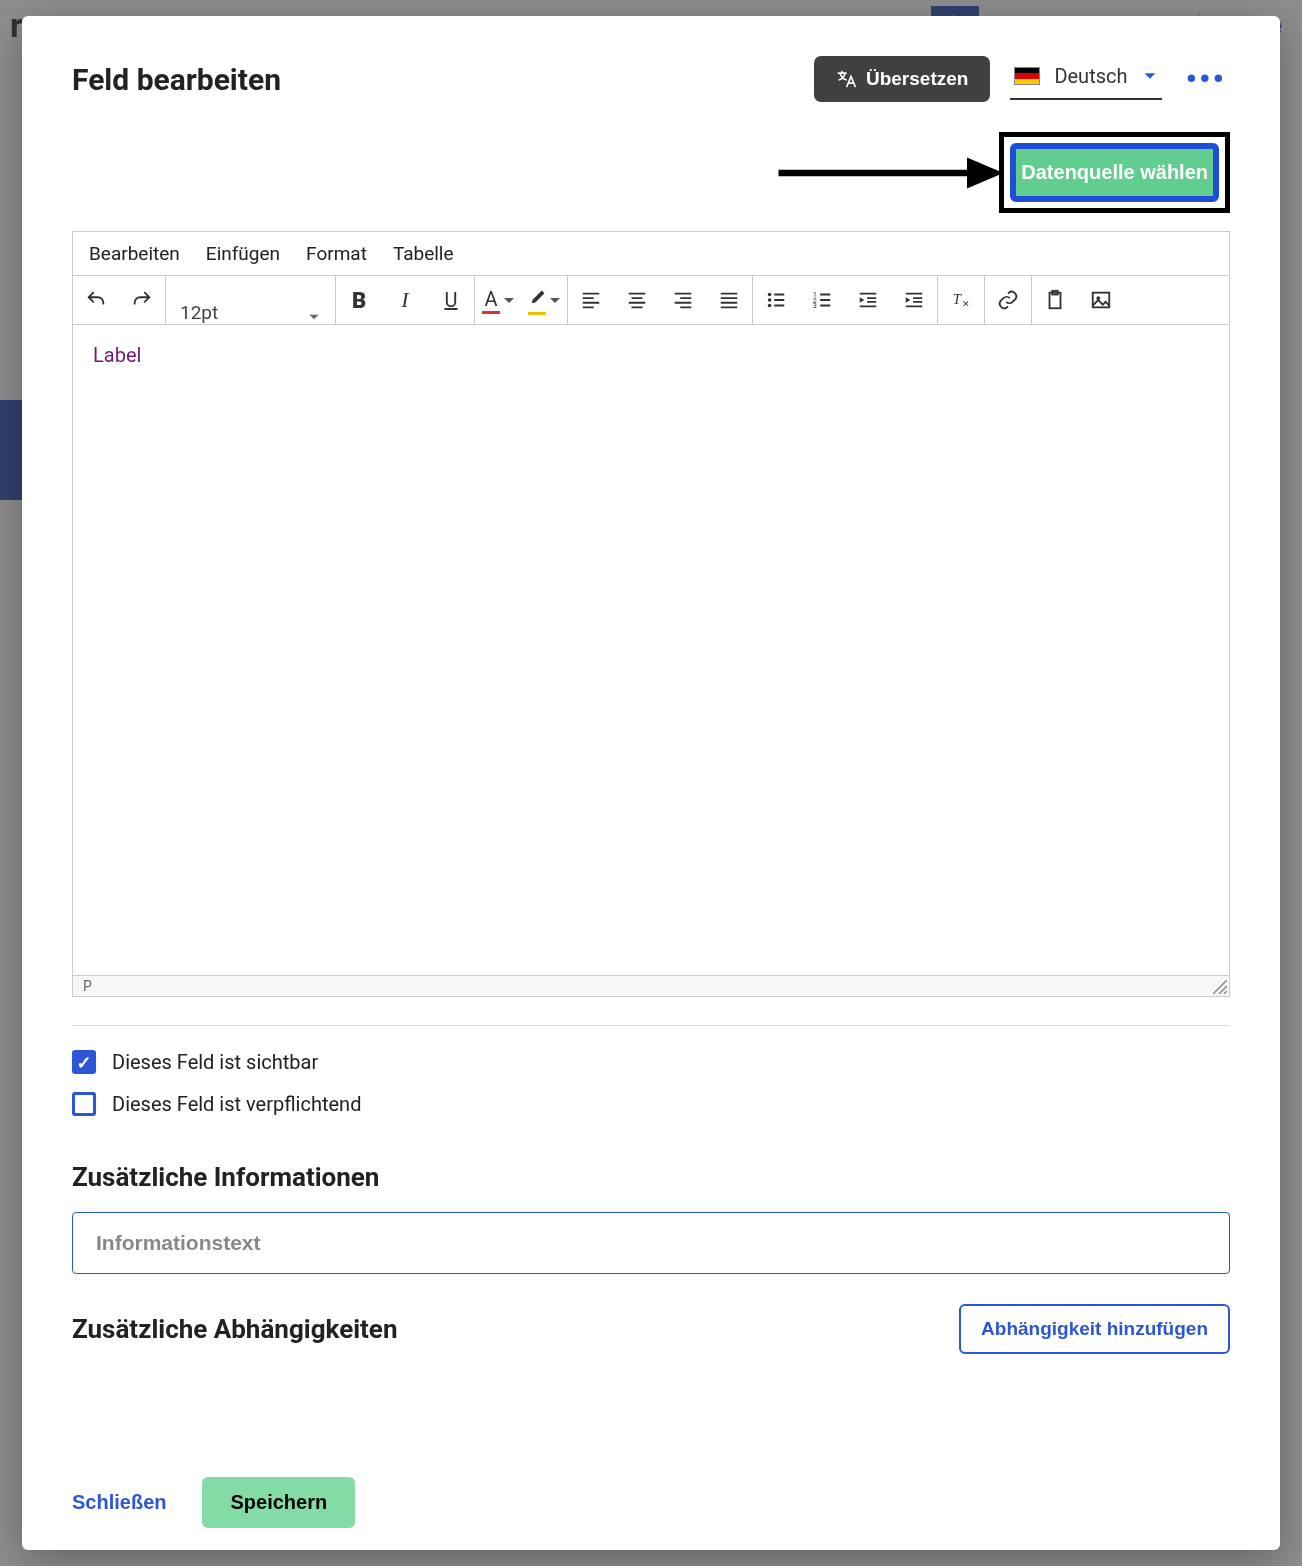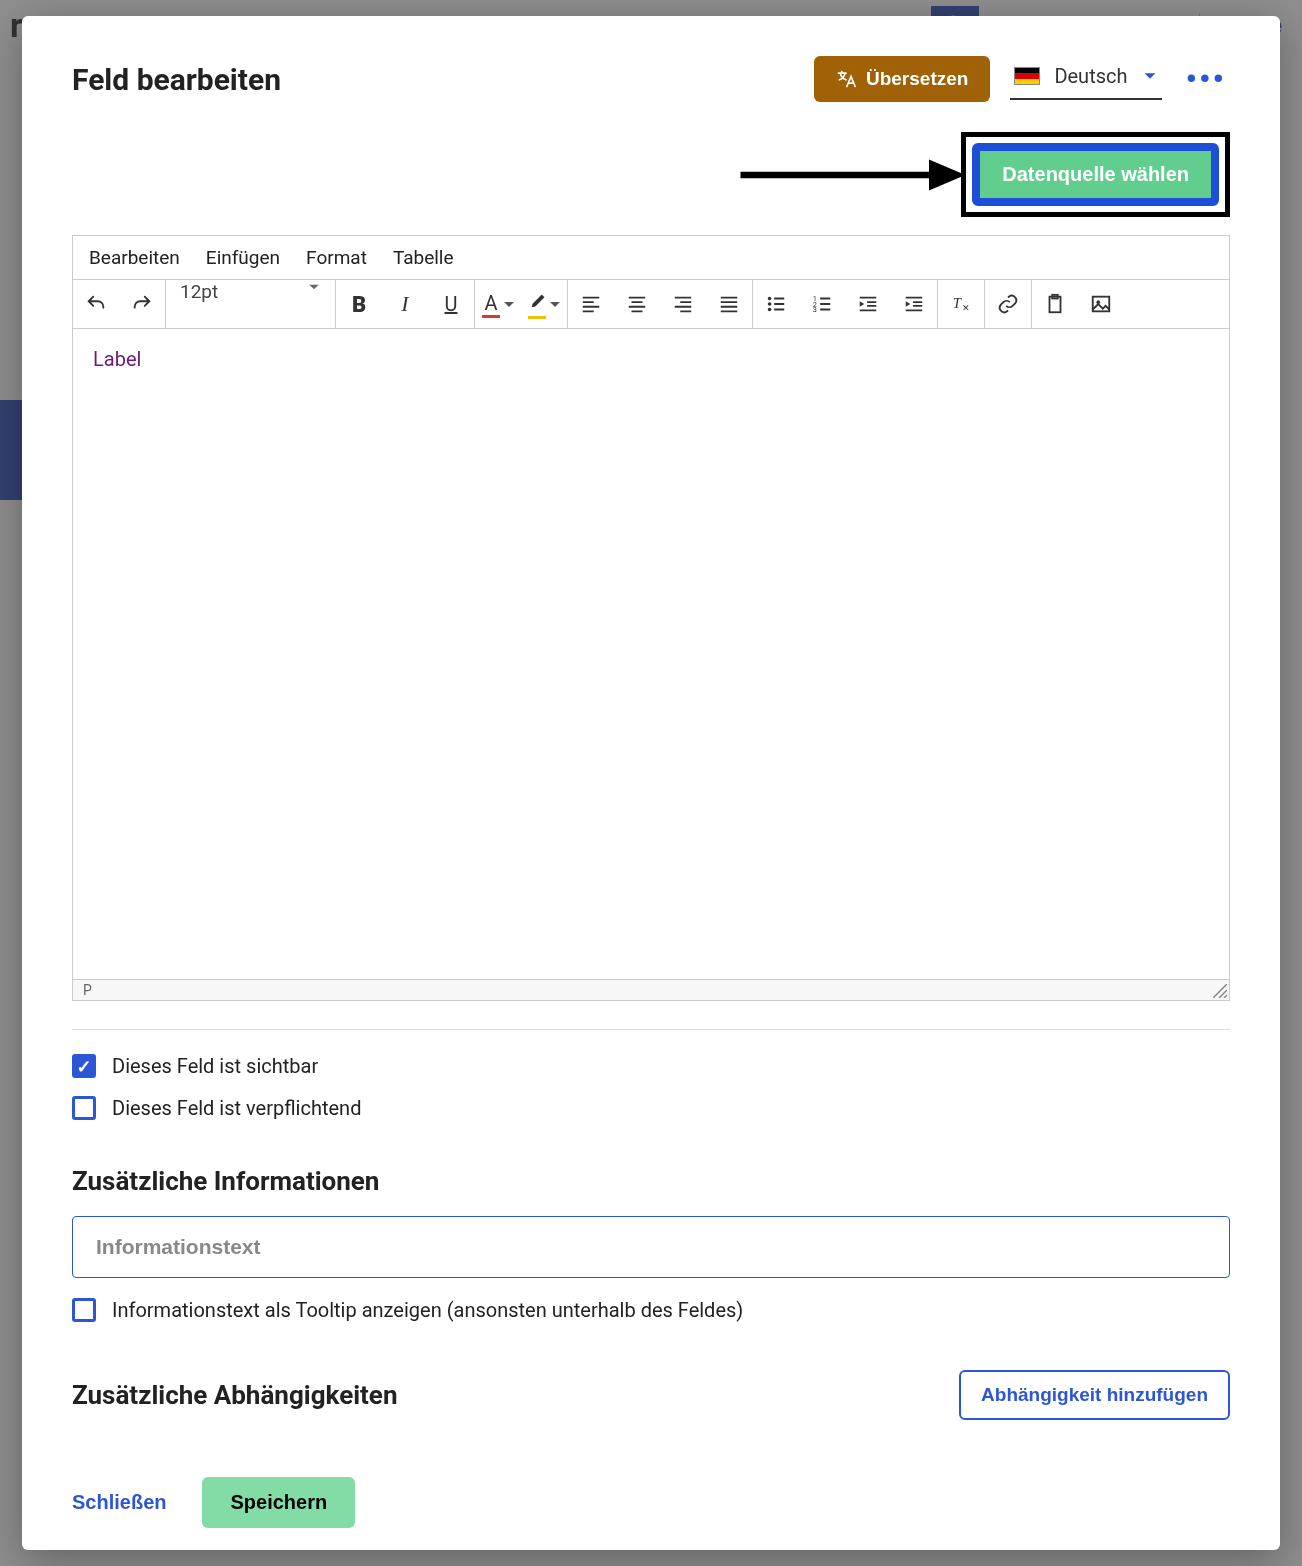"Übersetzen" .btn-primary { background: #a16207 -> #404040; border-radius: none -> 7px }
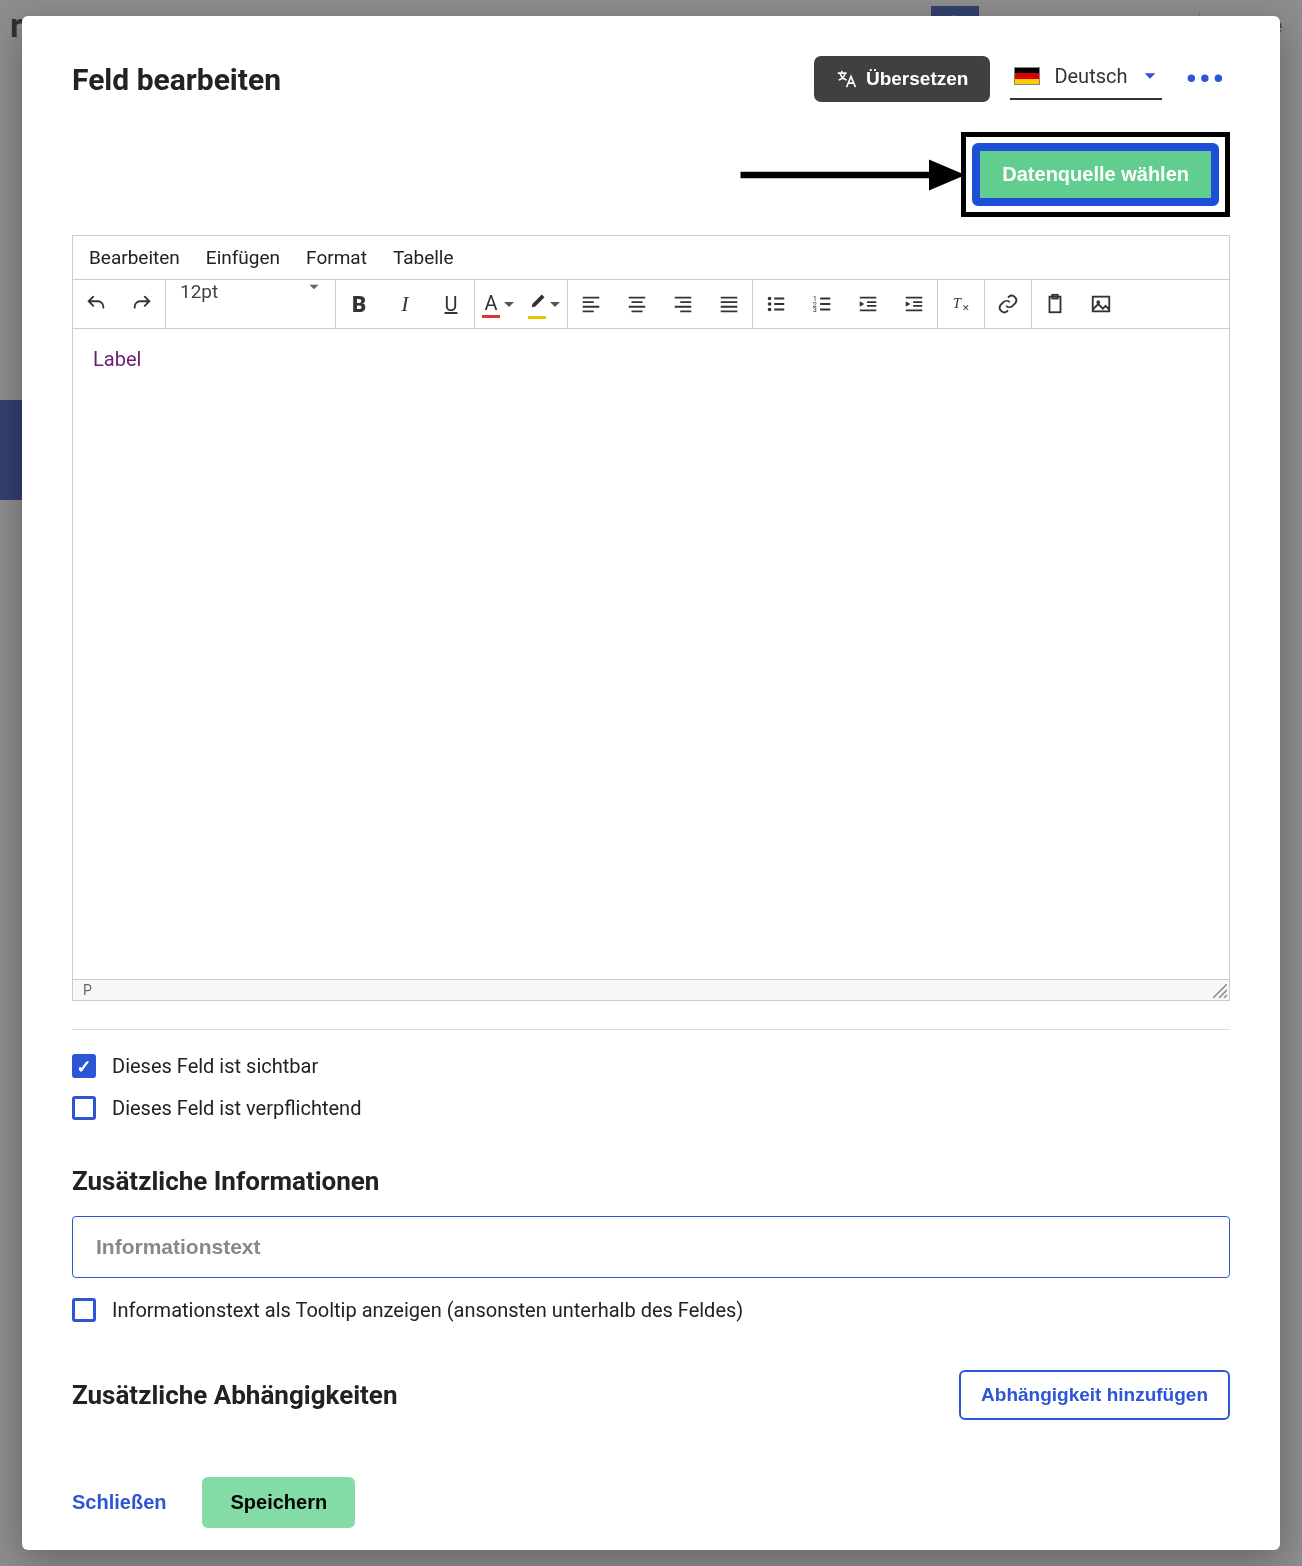"Datenquelle wählen" .ds-highlight .btn-green { border: 8px solid #1d4ed8 -> 6px solid #1d4ed8; padding: 12px 22px -> 12px 5px }
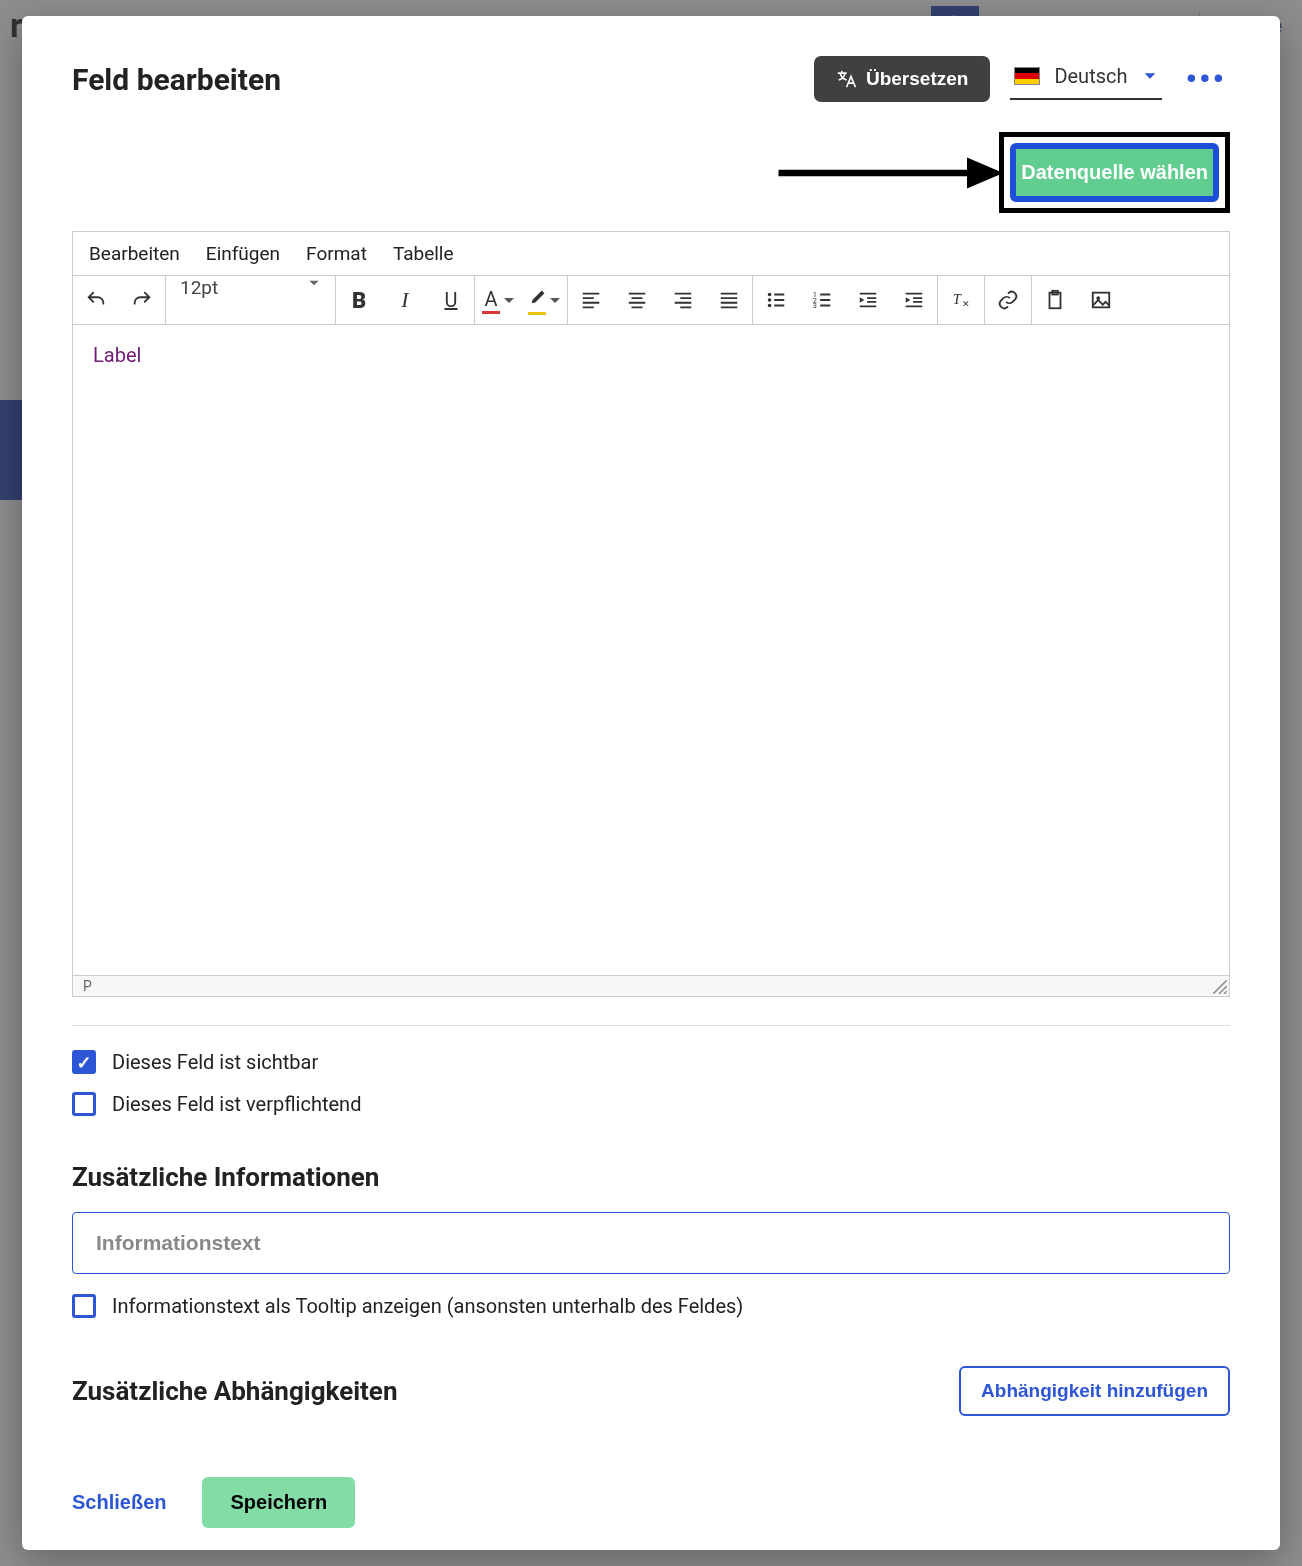"12pt" .fontsize { align-items: flex-start -> flex-end }
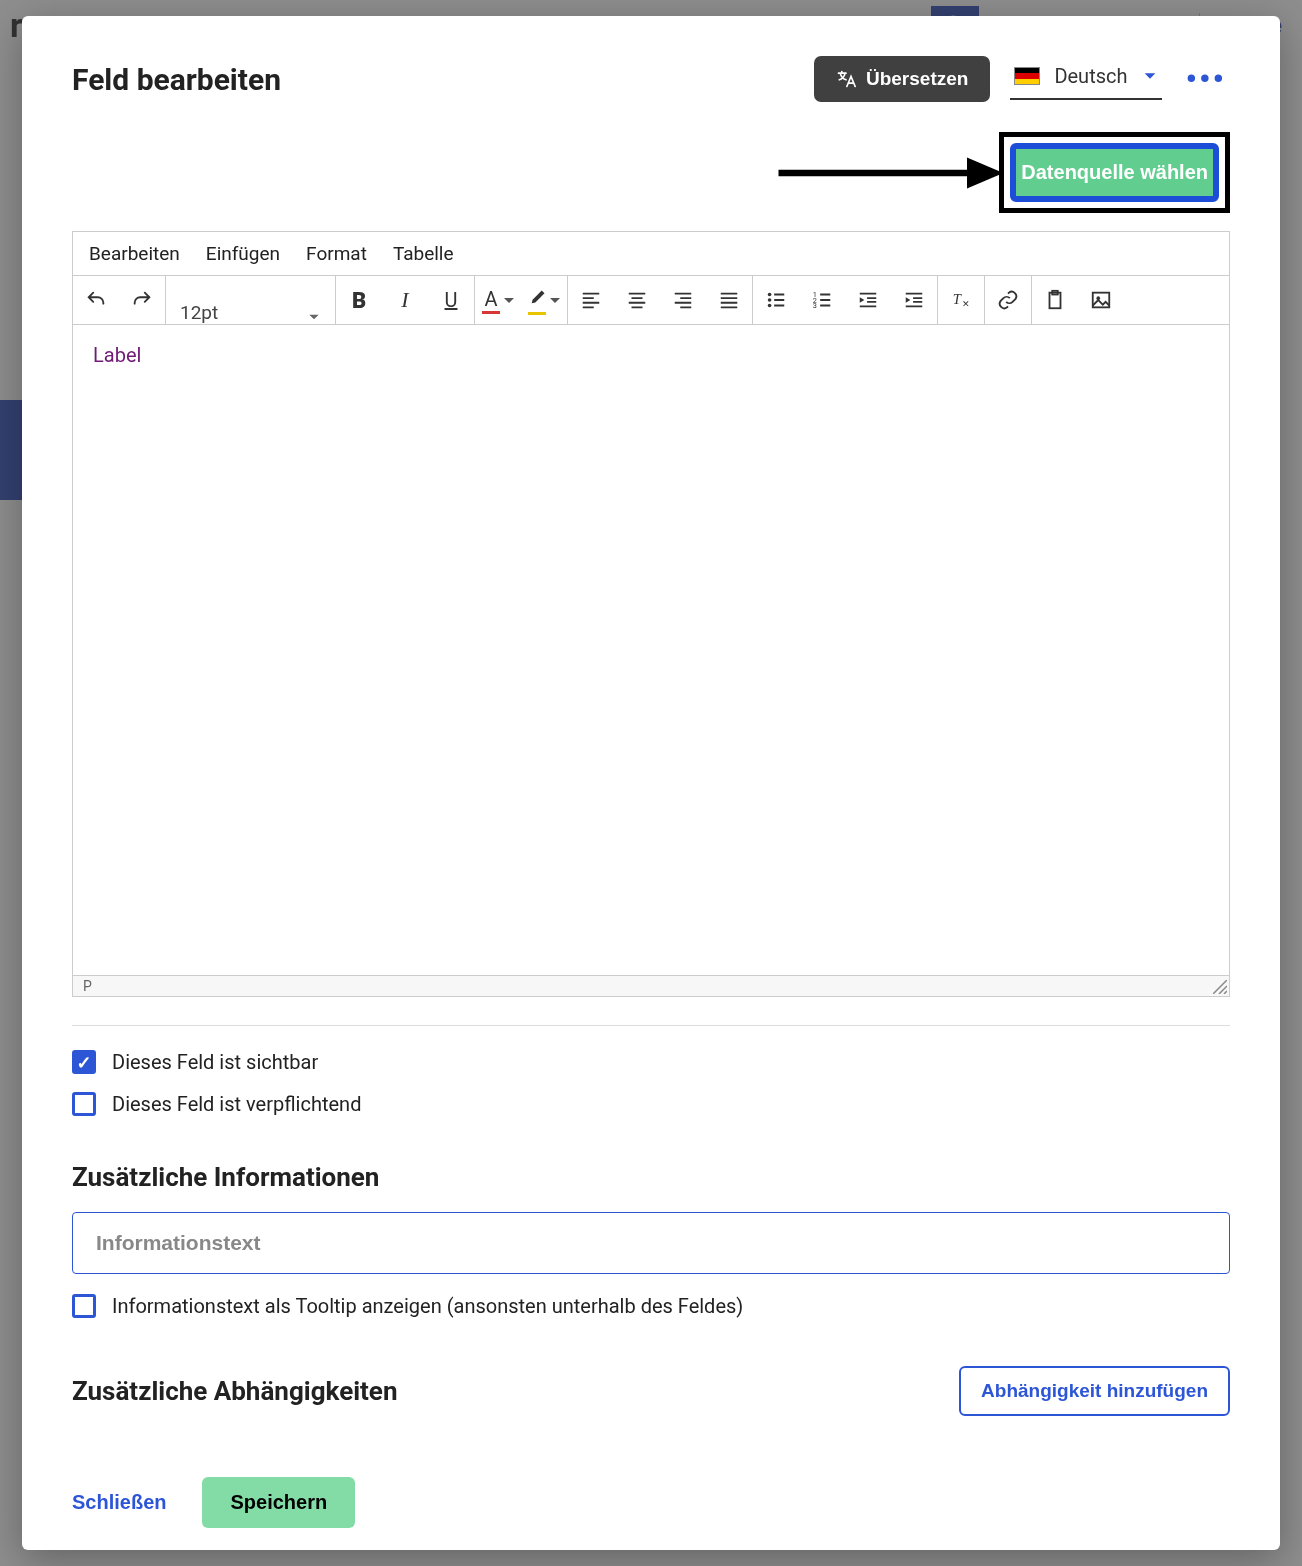"Informationstext als Tooltip anzeigen" div.check-row { html: <div> <div></div> <div>Informationstext als Tooltip anzeigen (ansonsten unterhalb des Feldes)</div> </div> -> none }
